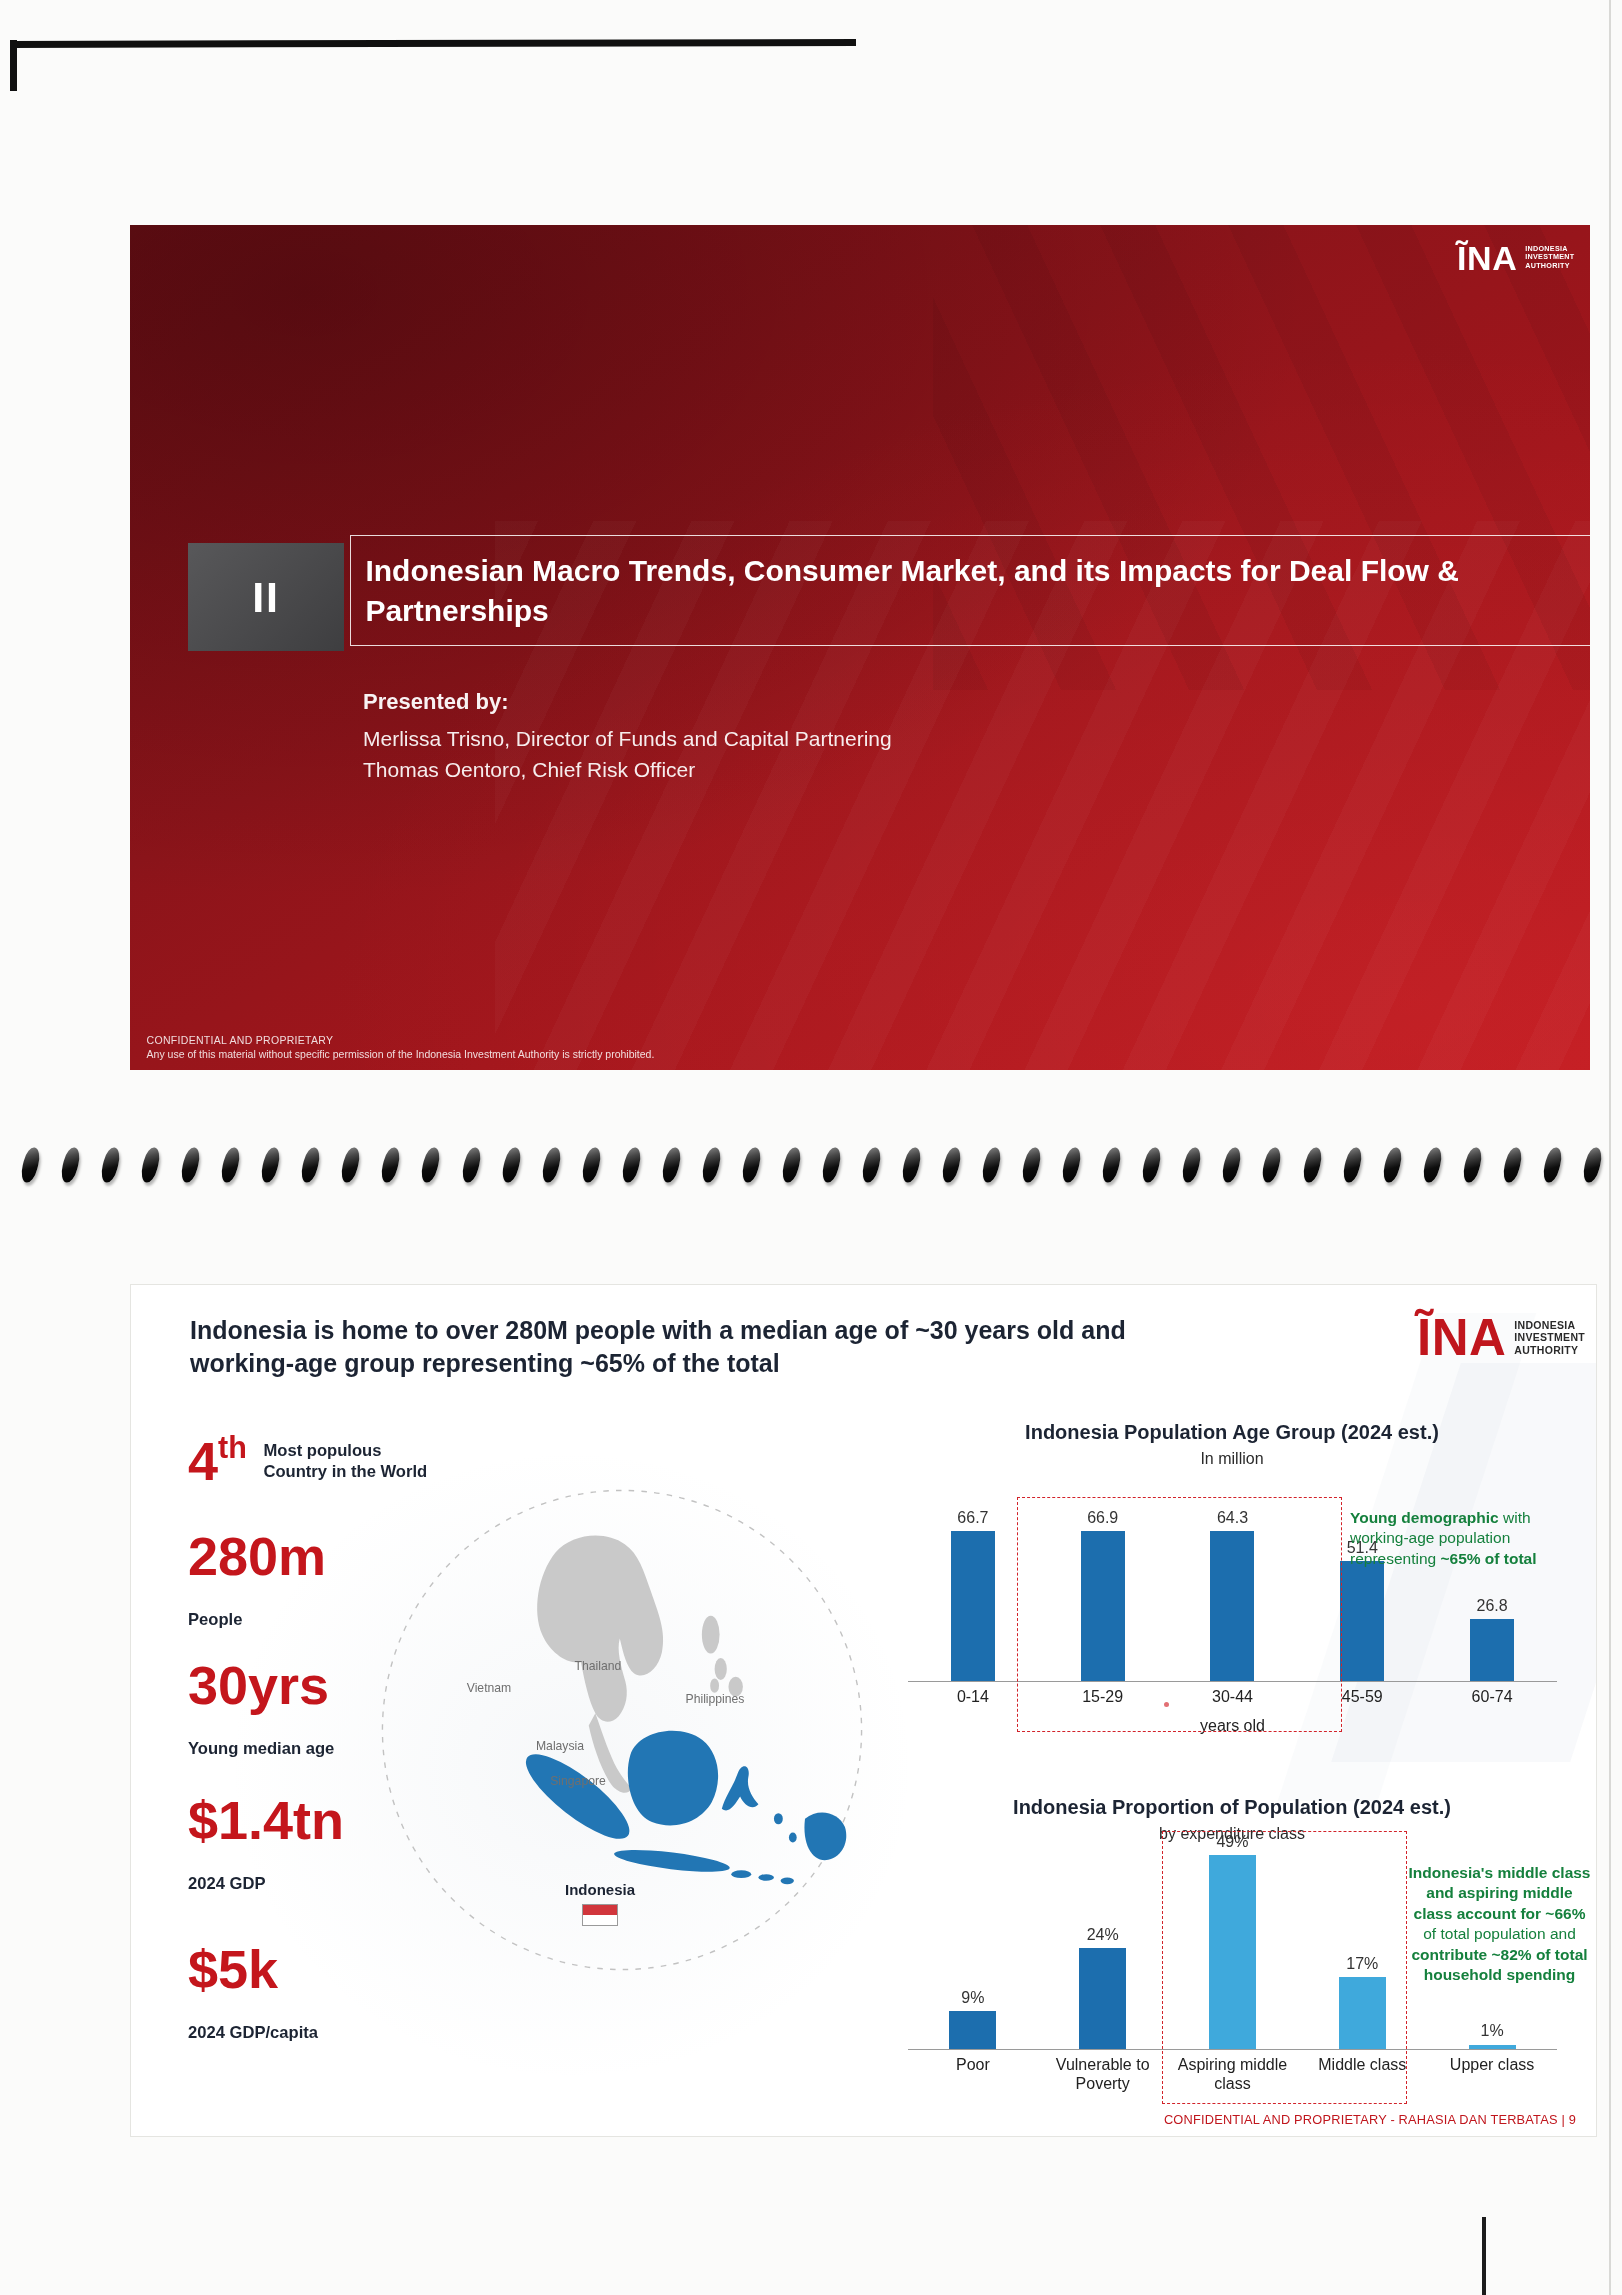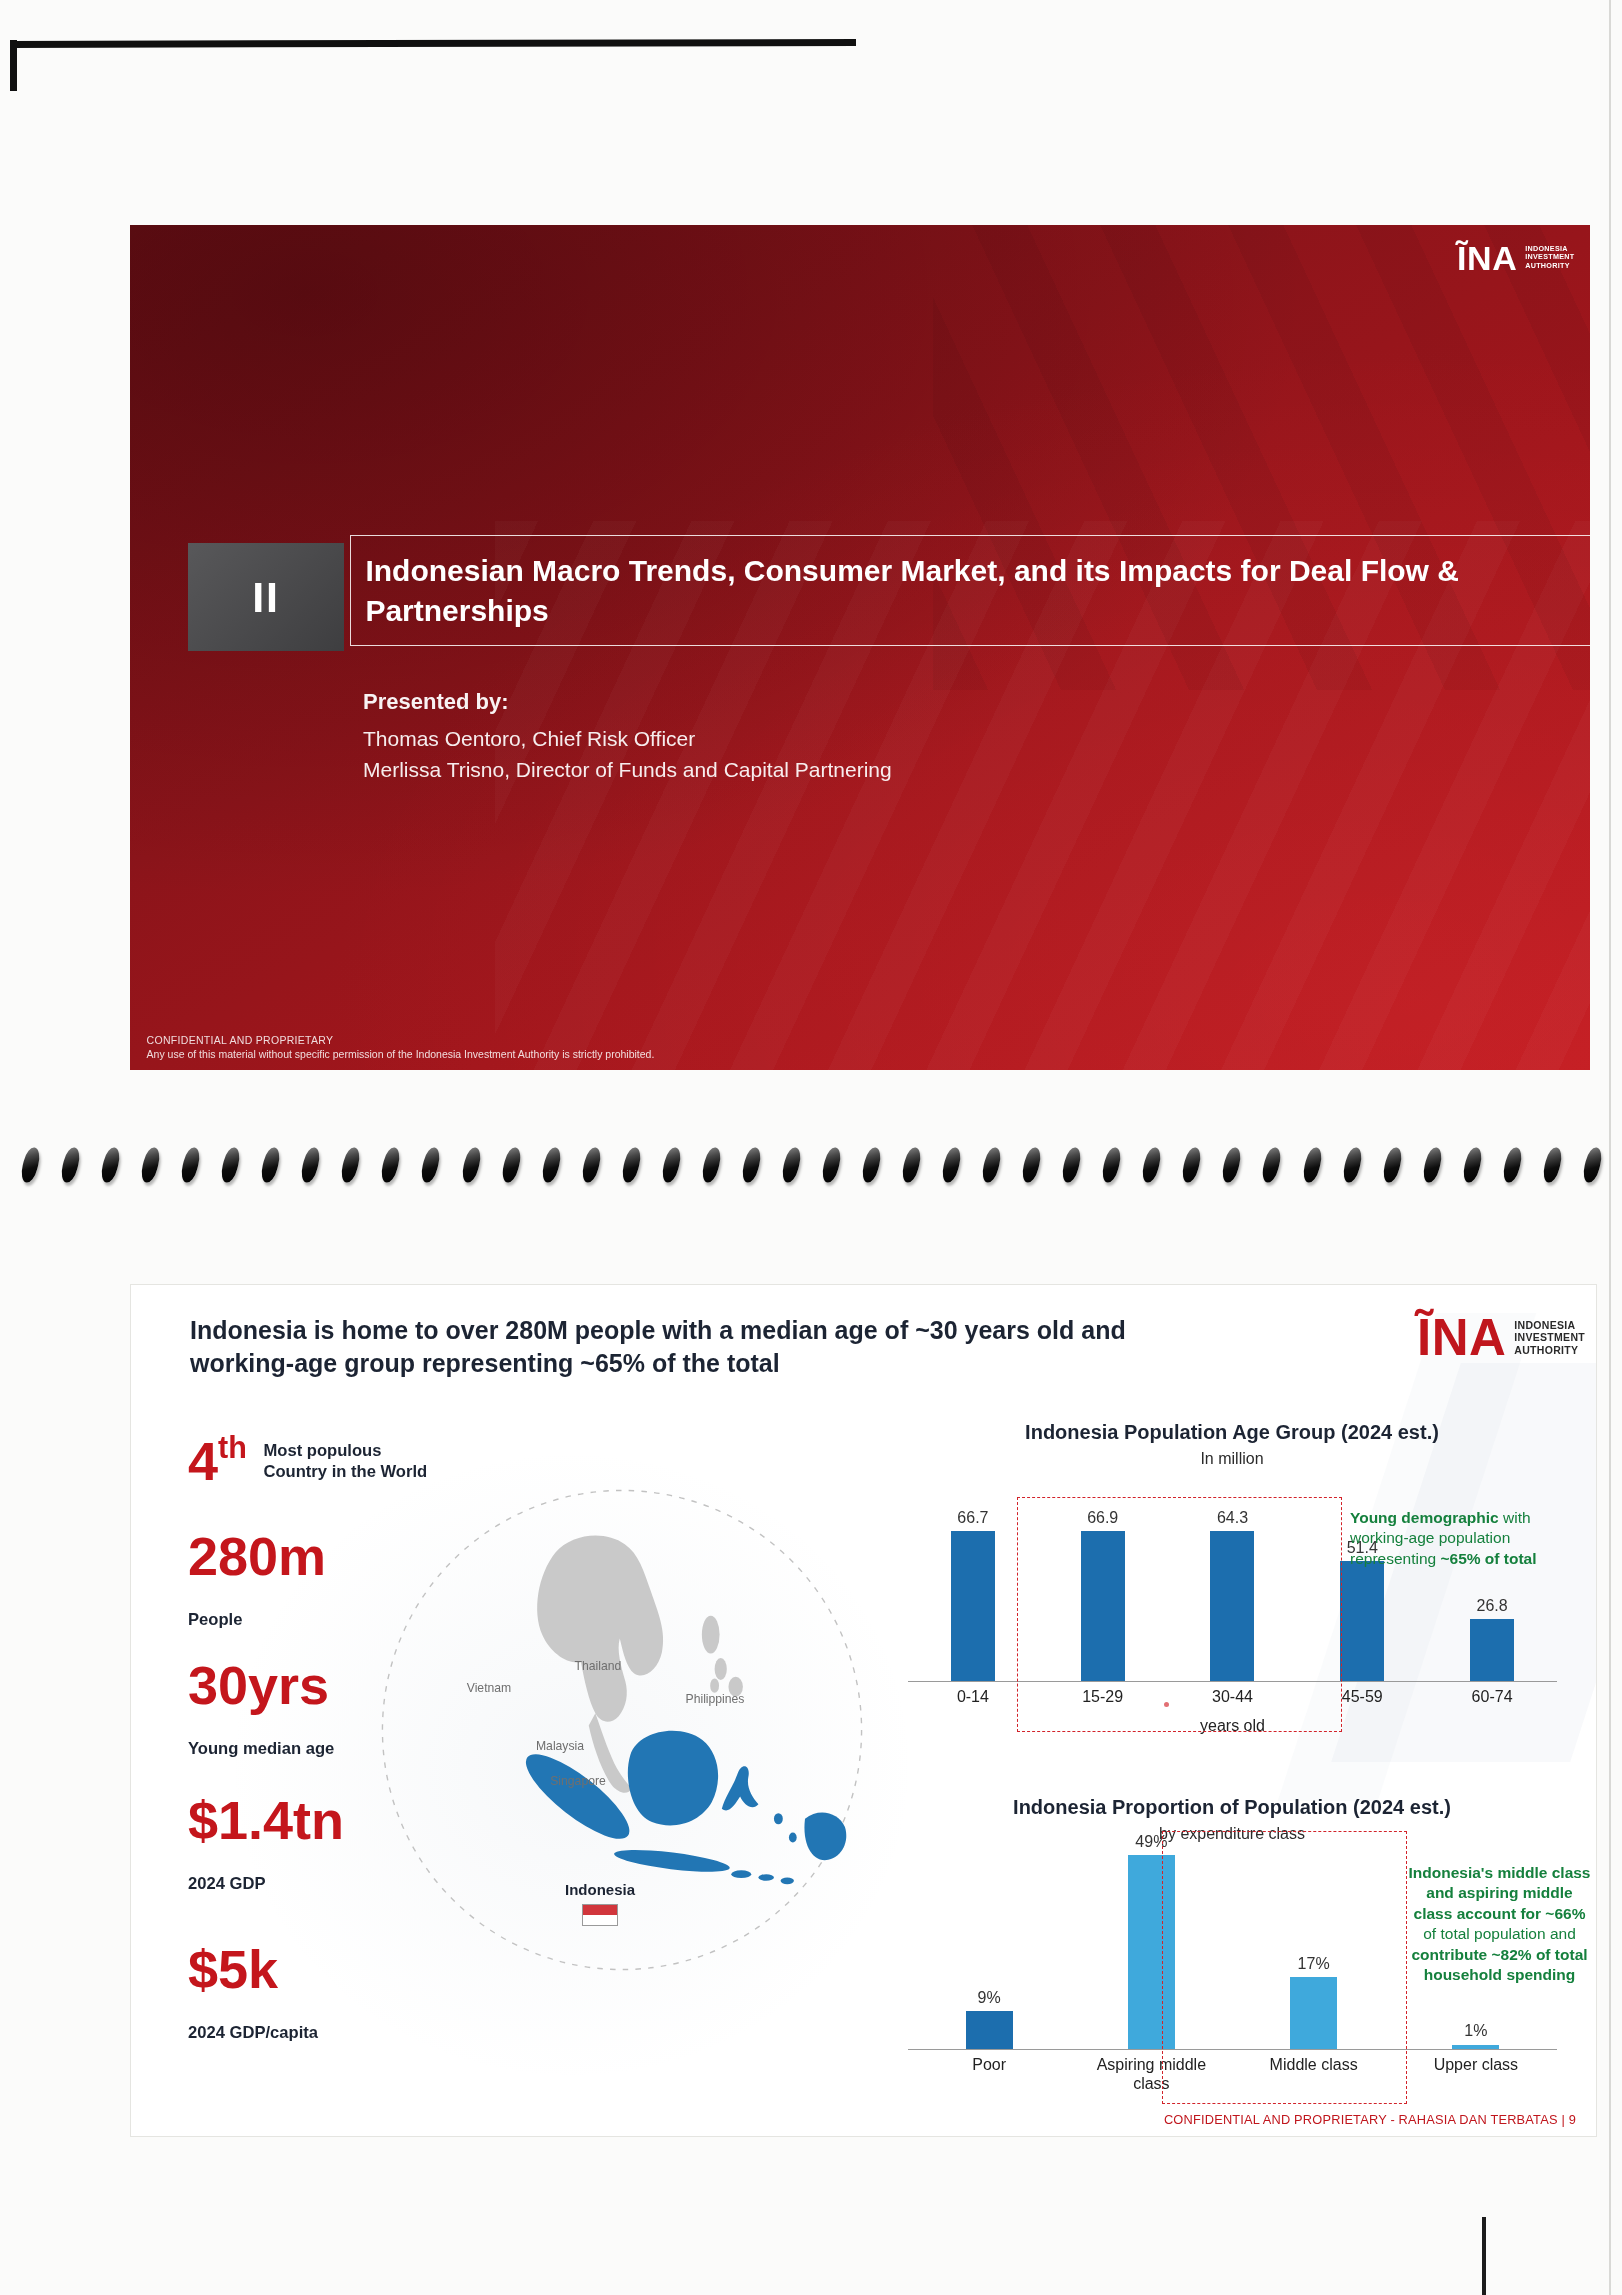"Thomas Oentoro, Chief Risk Officer" div.line { order: before "Merlissa Trisno, Director of Funds" -> after "Merlissa Trisno, Director of Funds" }
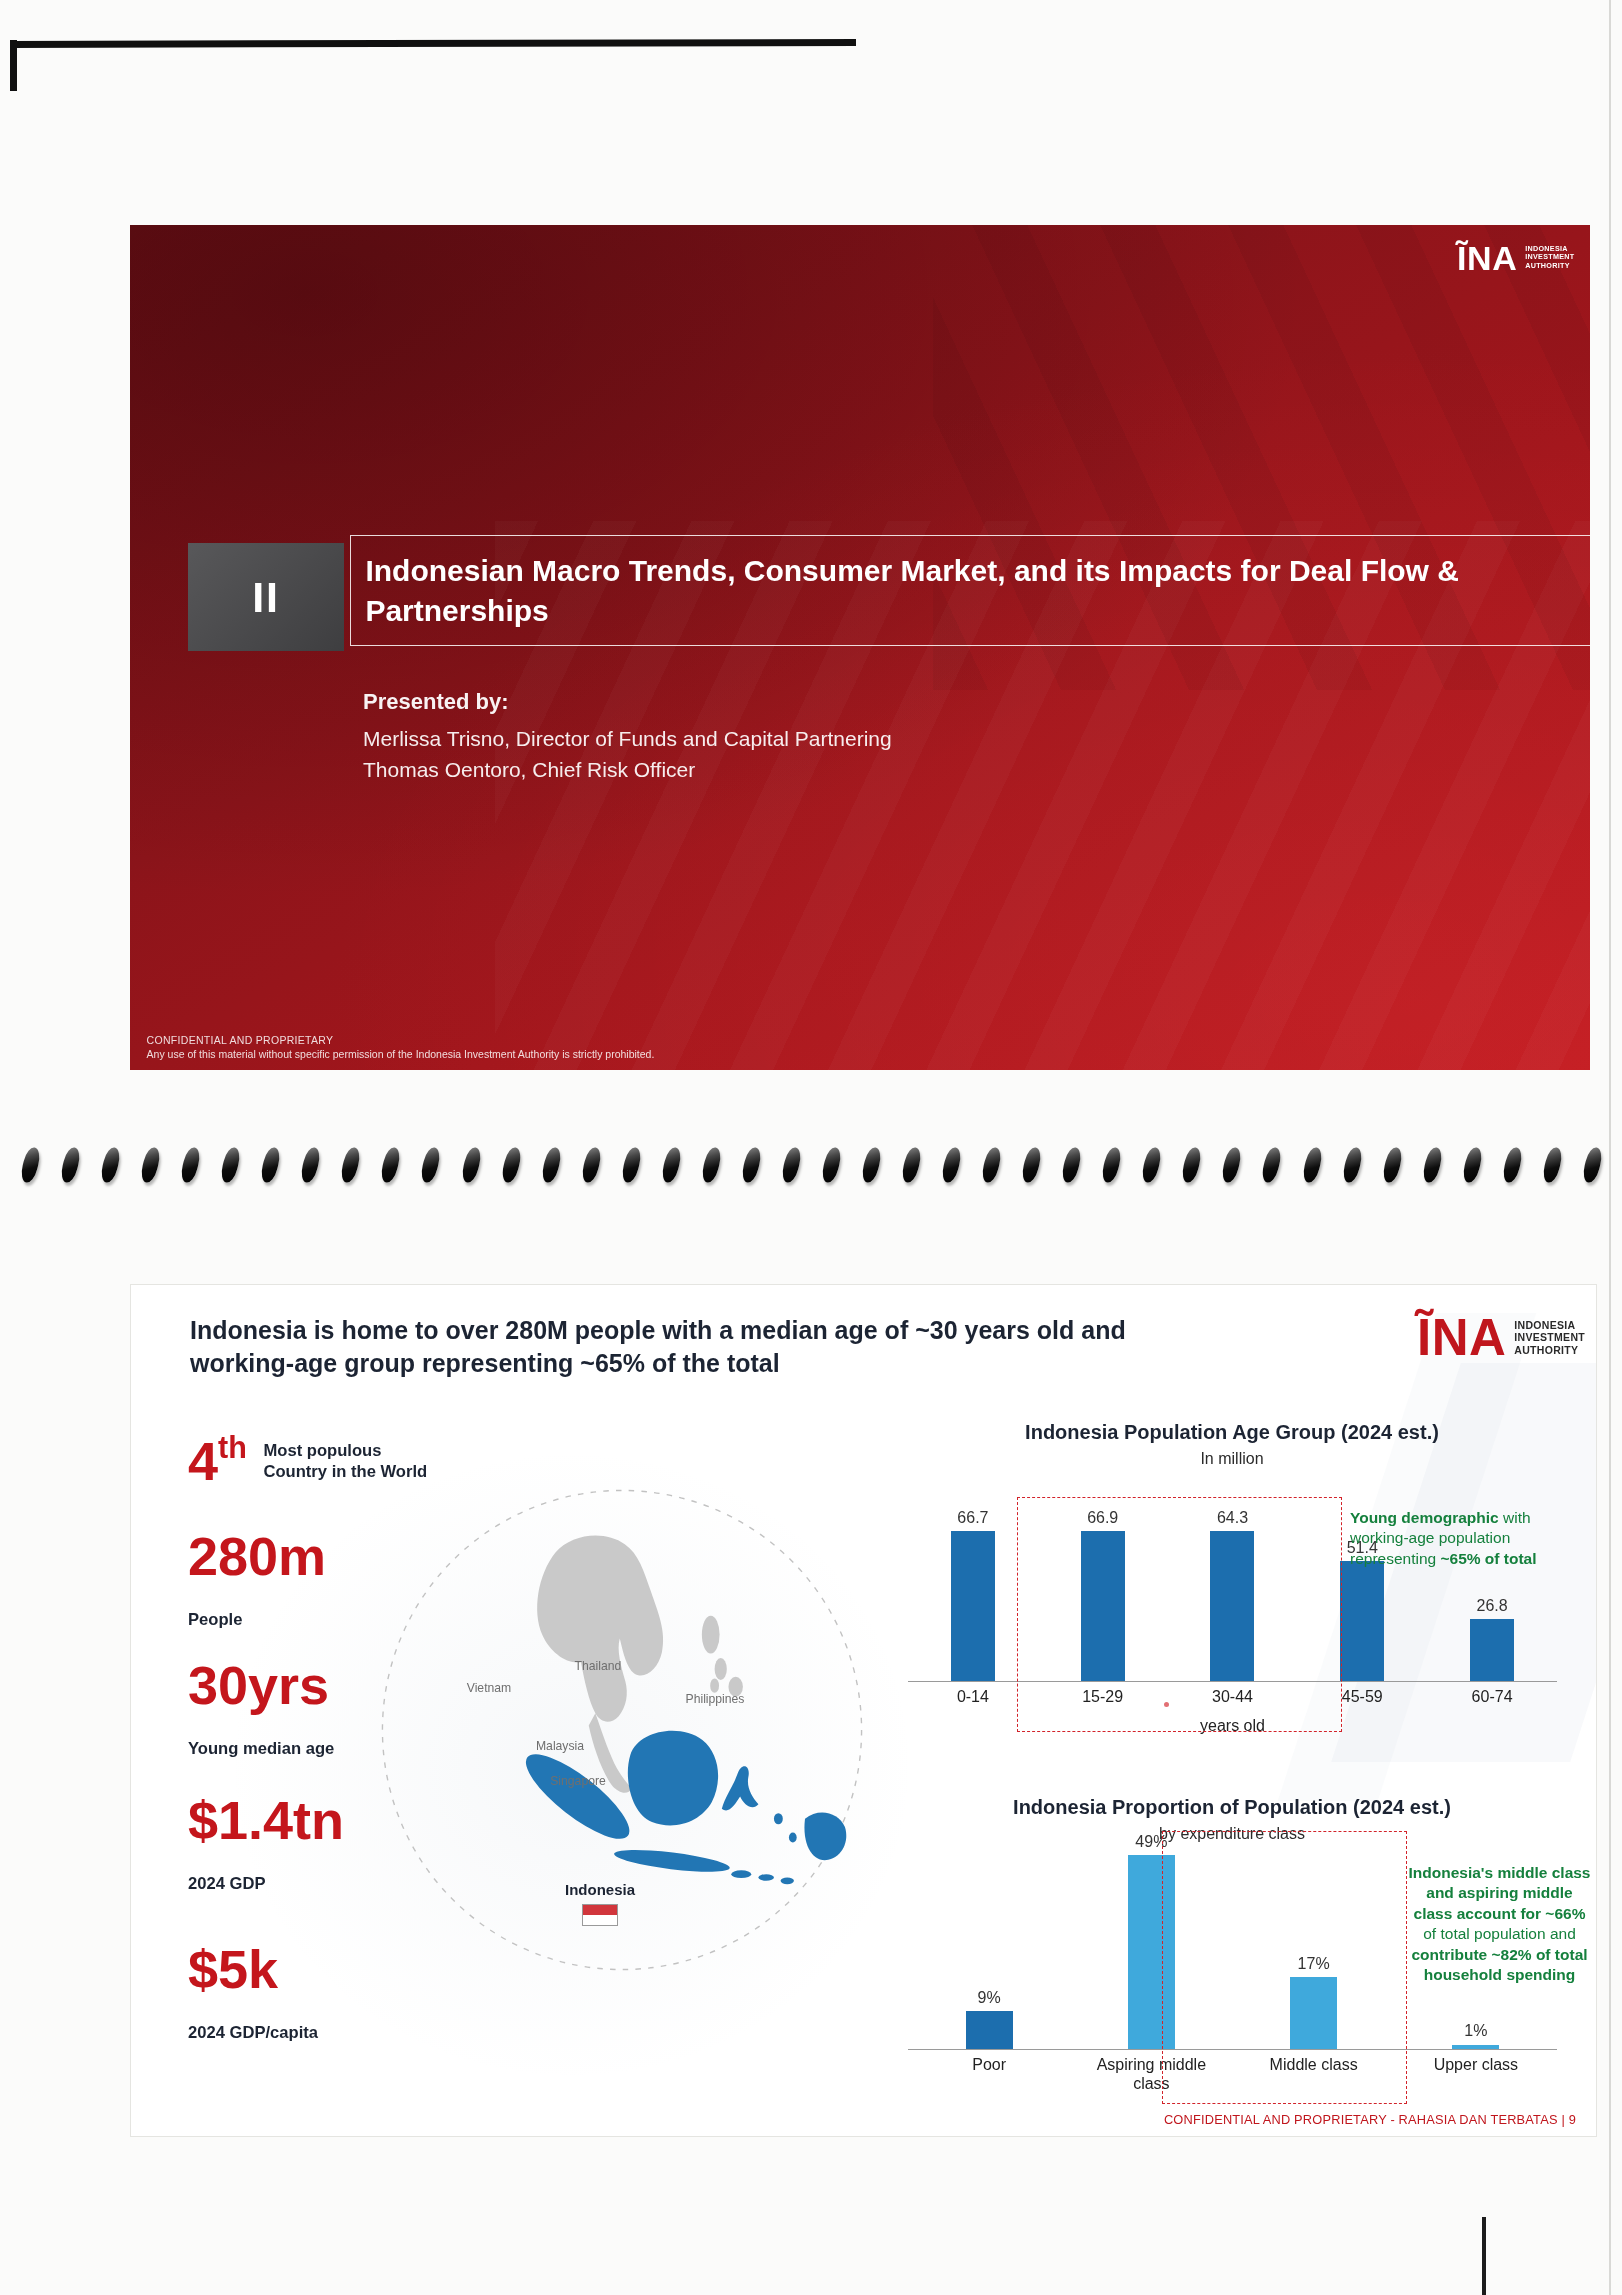"24%" div.bar-group { html: none -> <div> <div>24%</div> <div></div> <div>Vulnerable to Poverty</div> </div> }
